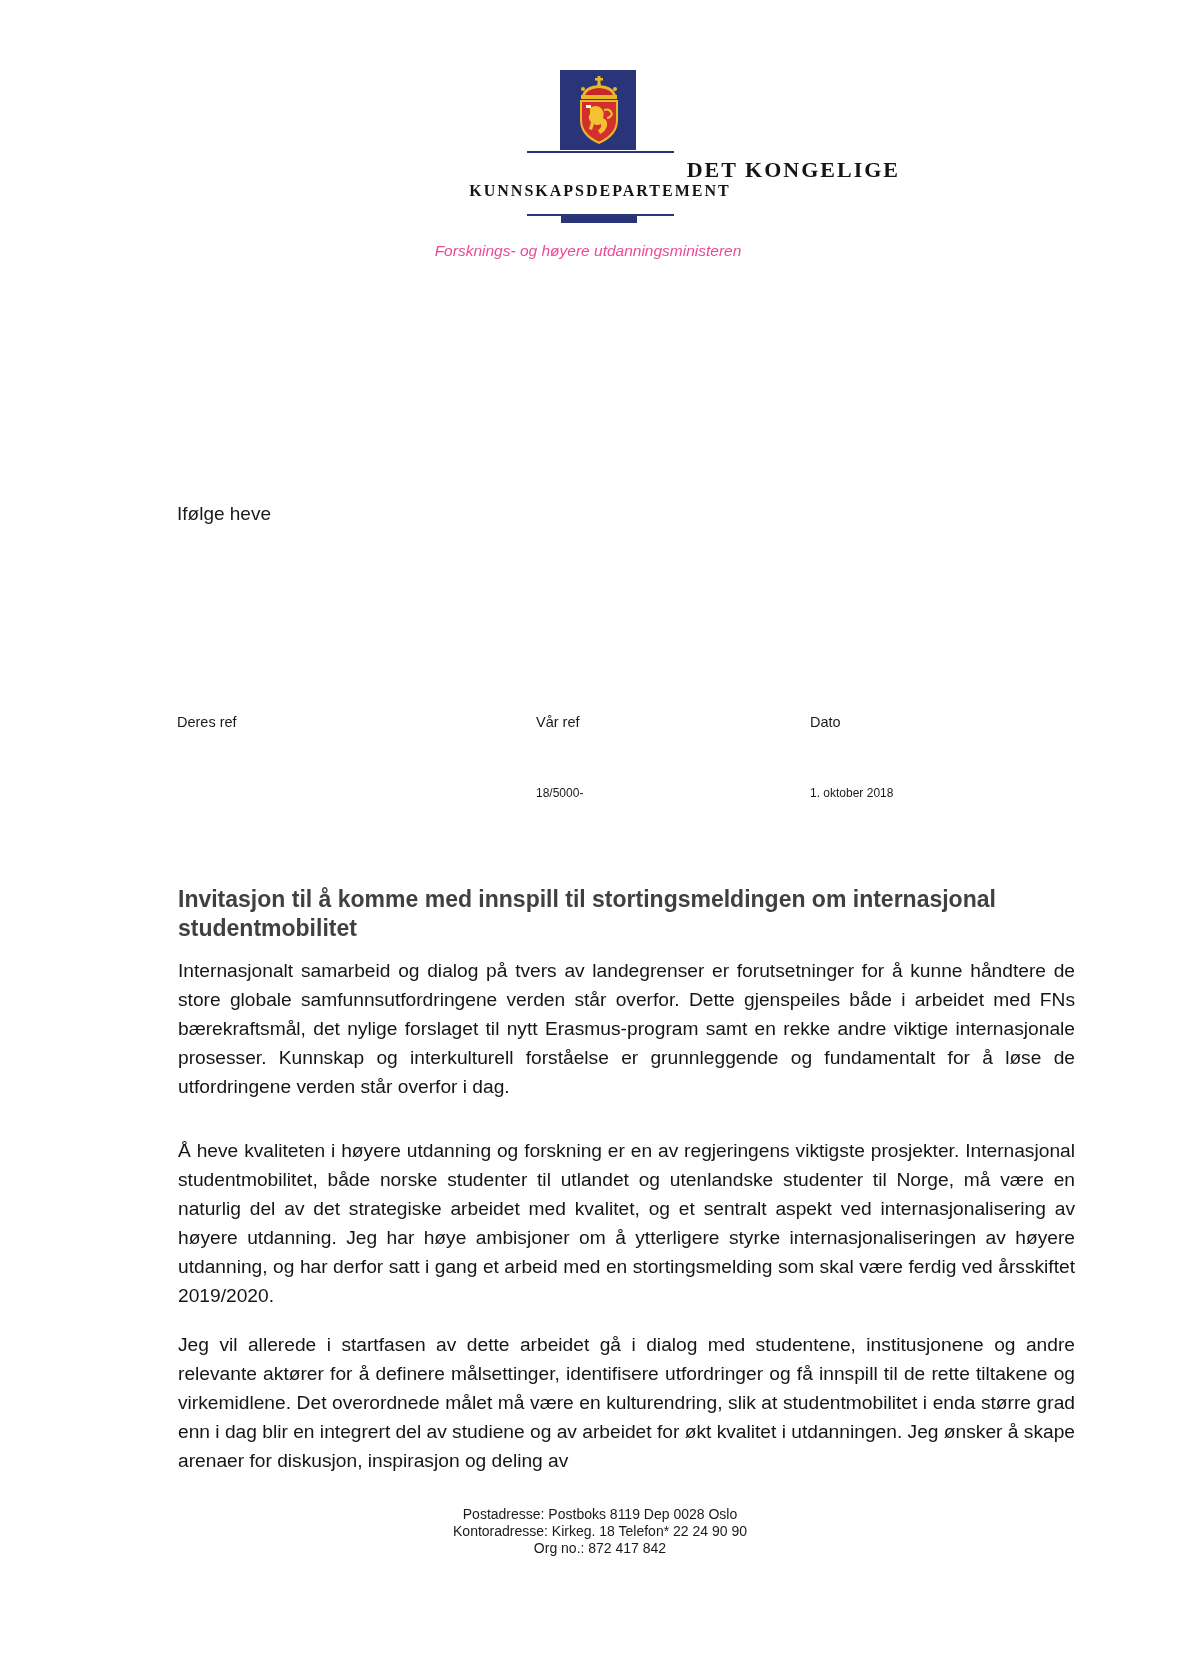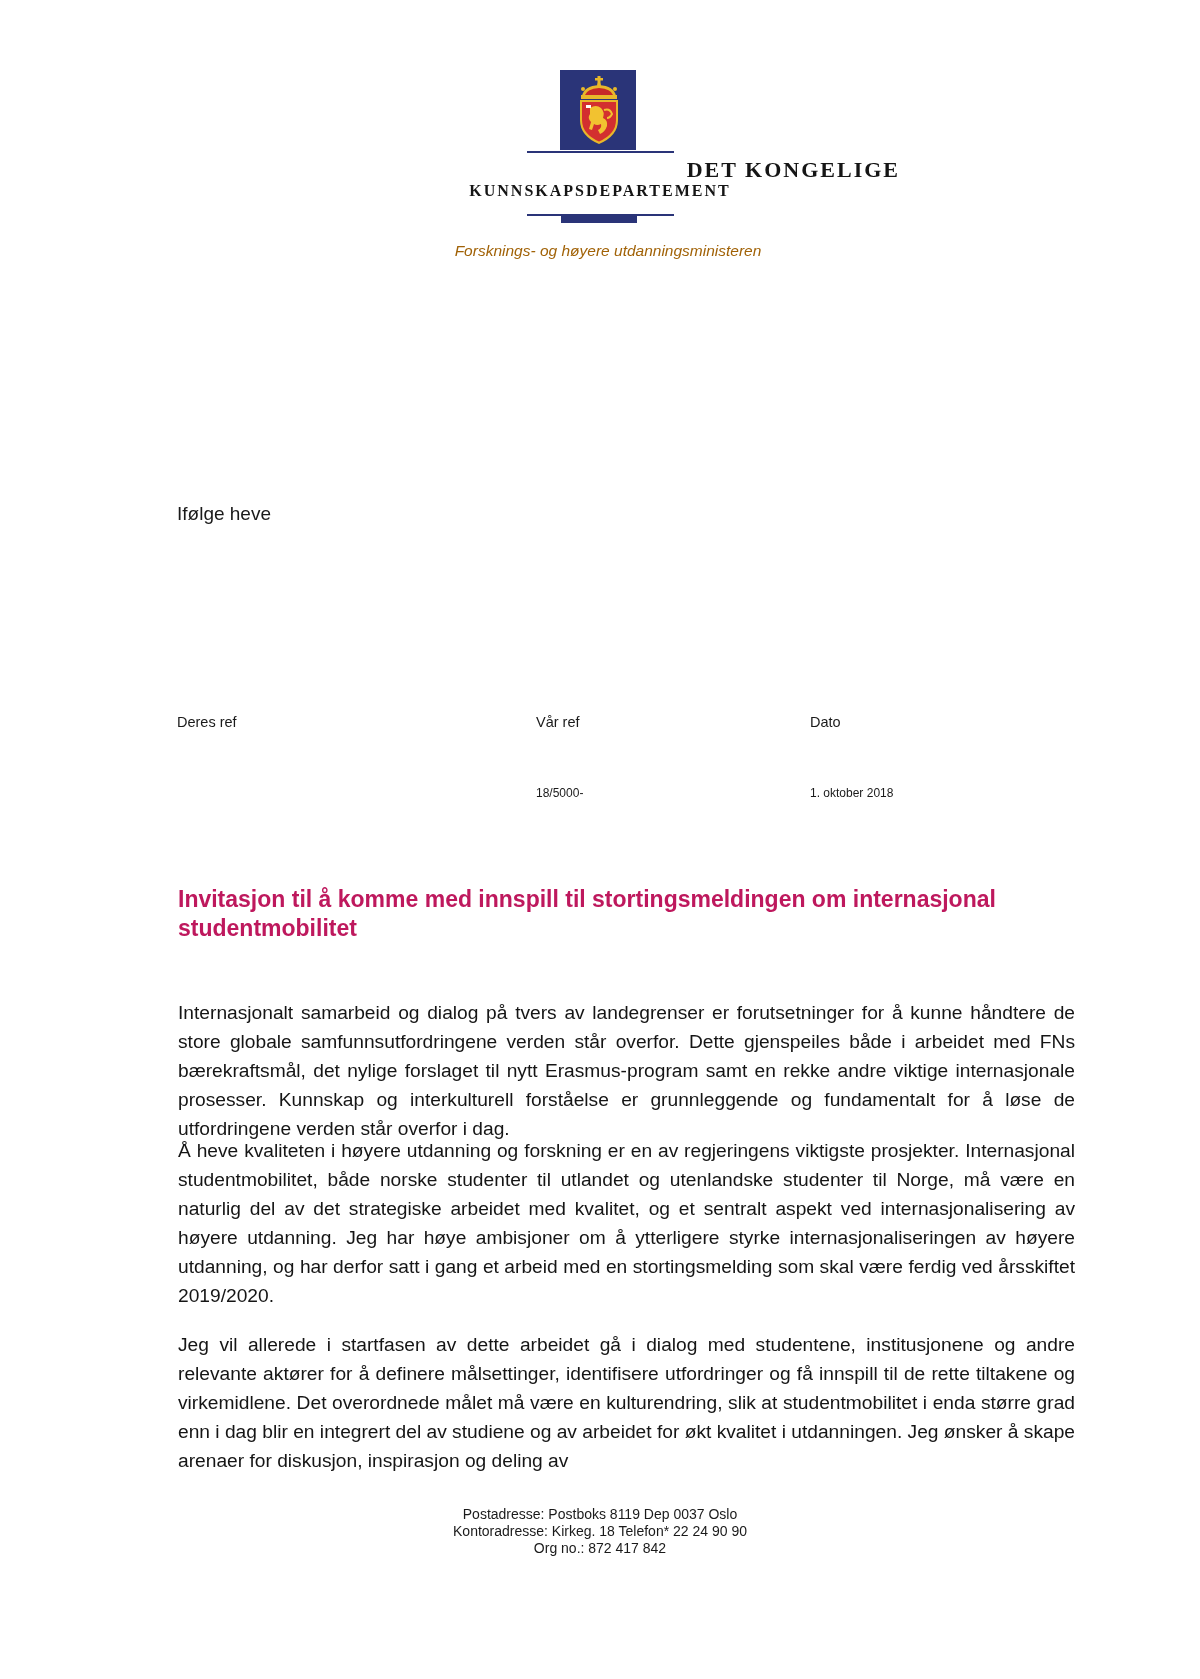"Forsknings- og høyere" .minister { color: #a16207 -> #ec4899; left: 308px -> 288px }
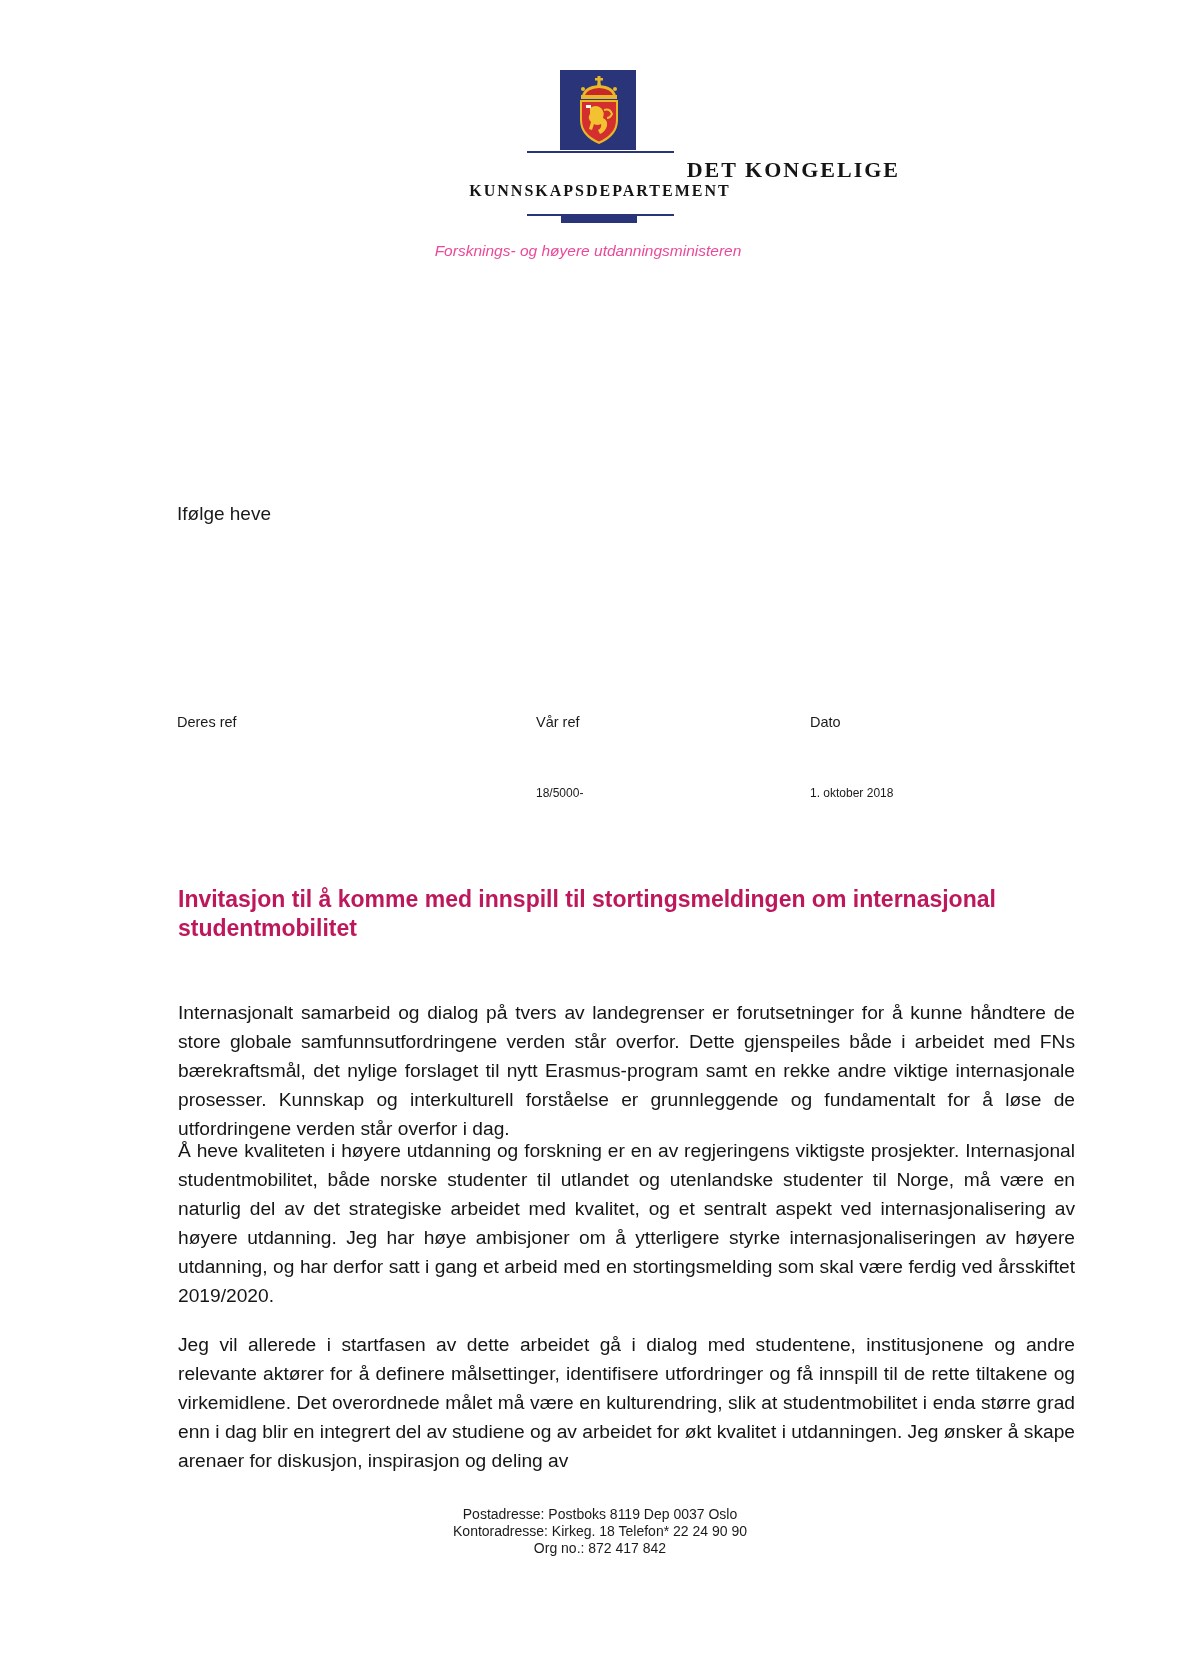"Invitasjon til å komme med" .heading { color: #be185d -> #404040 }
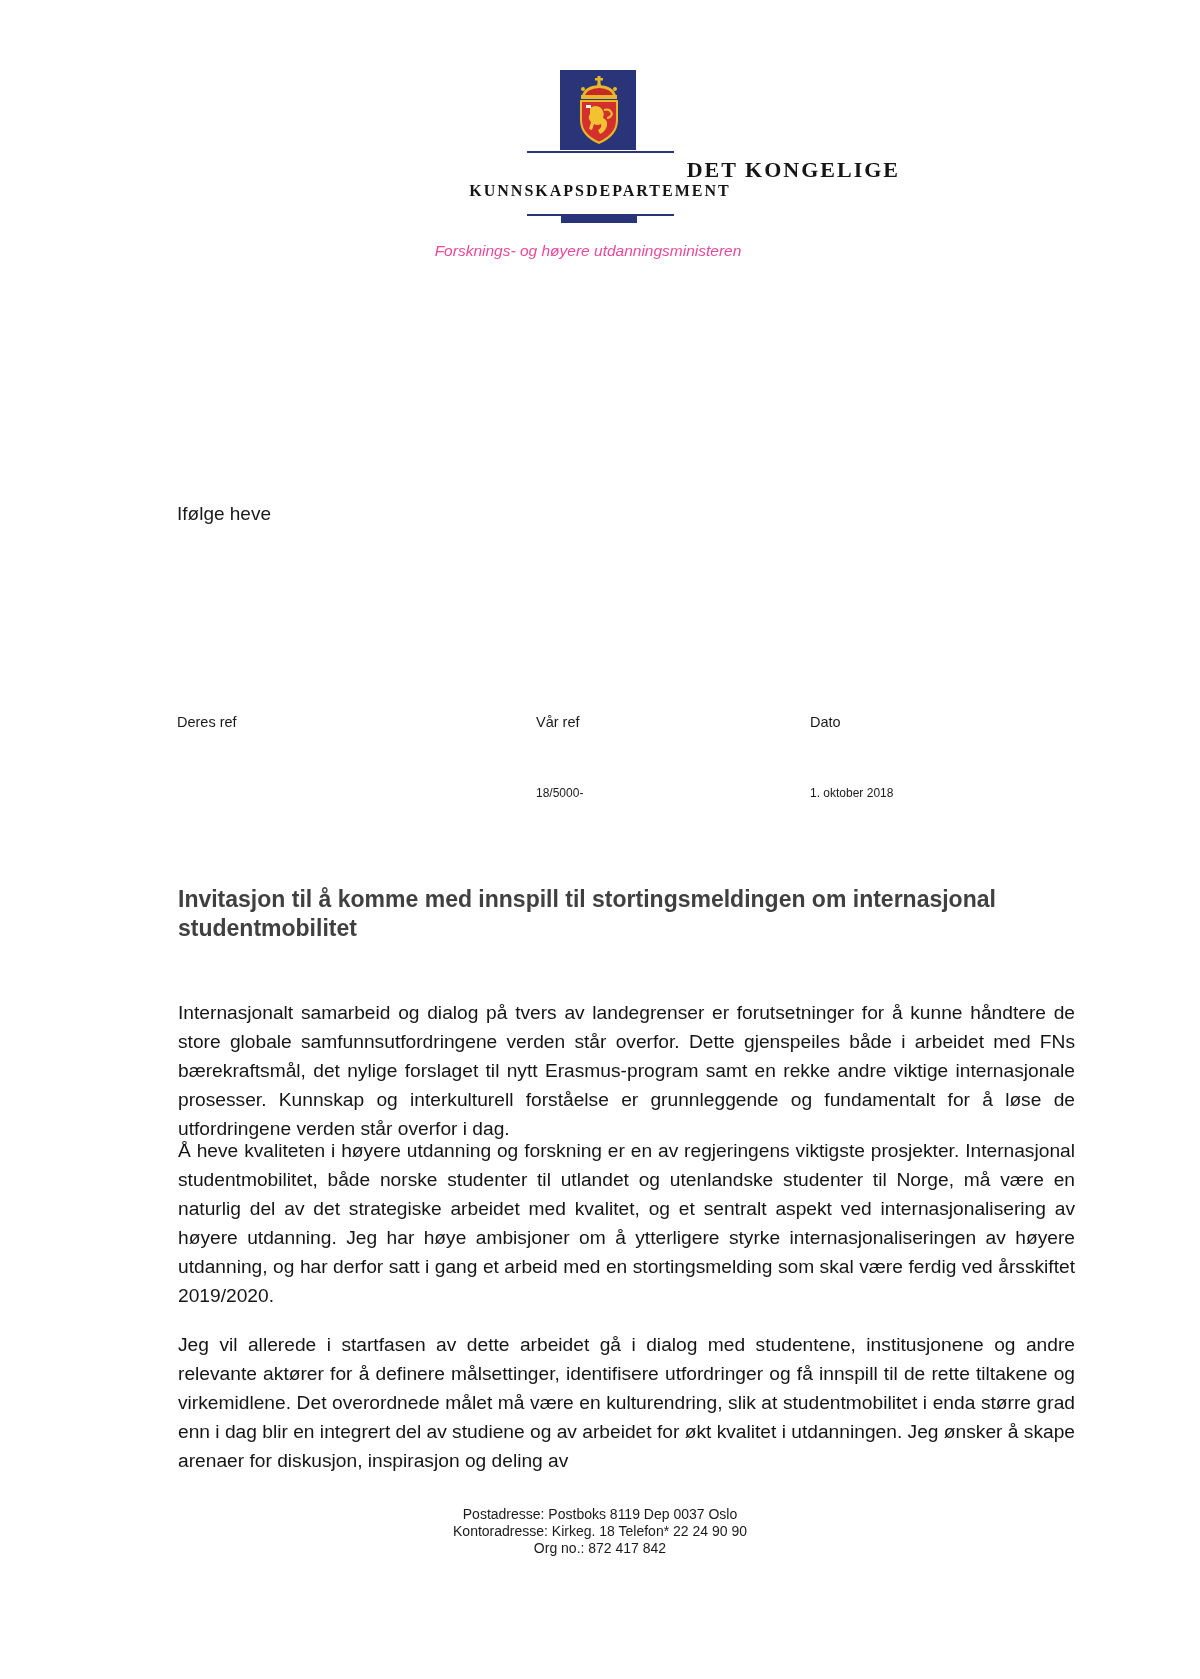"Internasjonalt samarbeid og dialog på" .p1 { margin-top: 42px -> none }
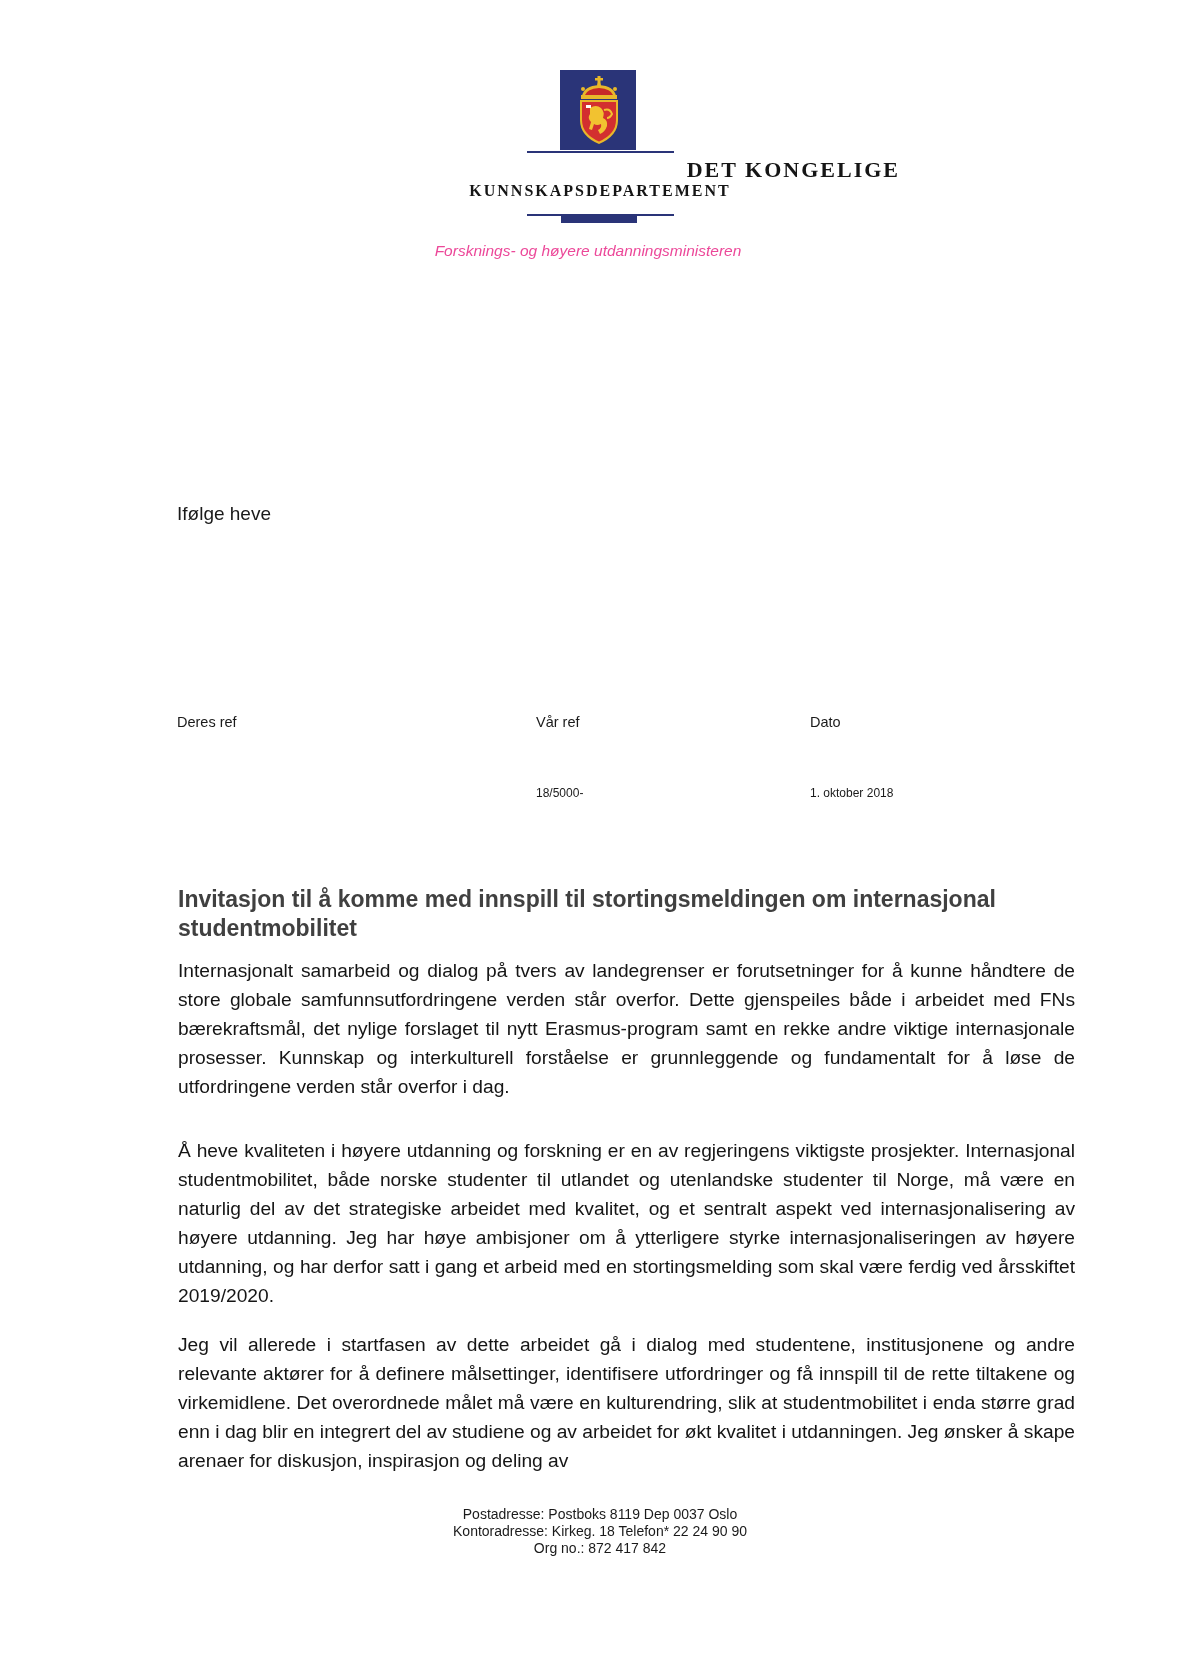"Postadresse: Postboks 8119 Dep 0037" div { text: 0037 -> 0028 }
